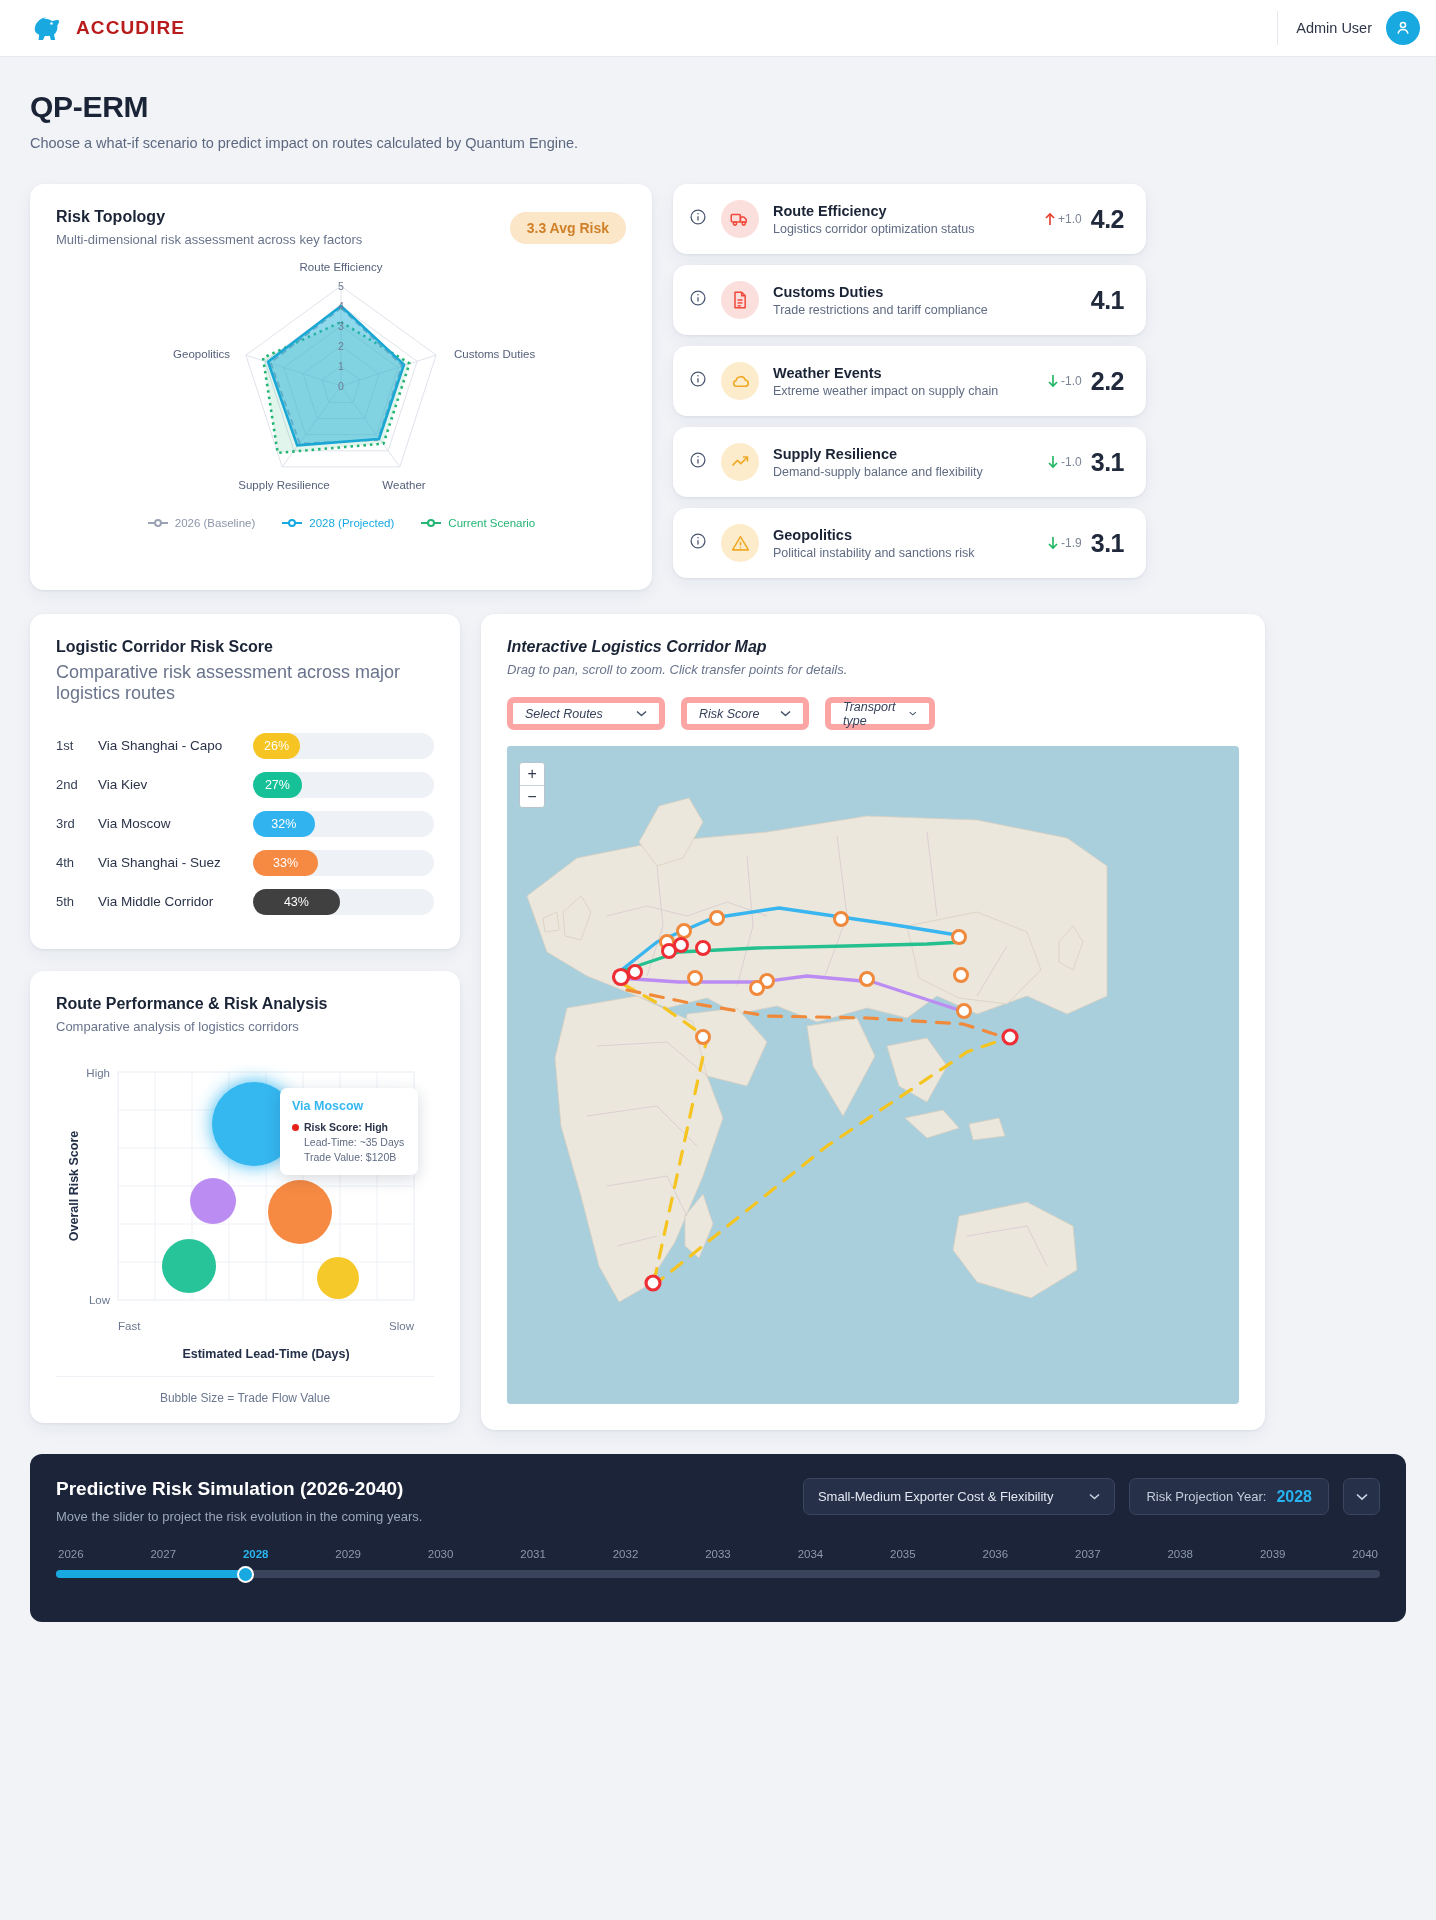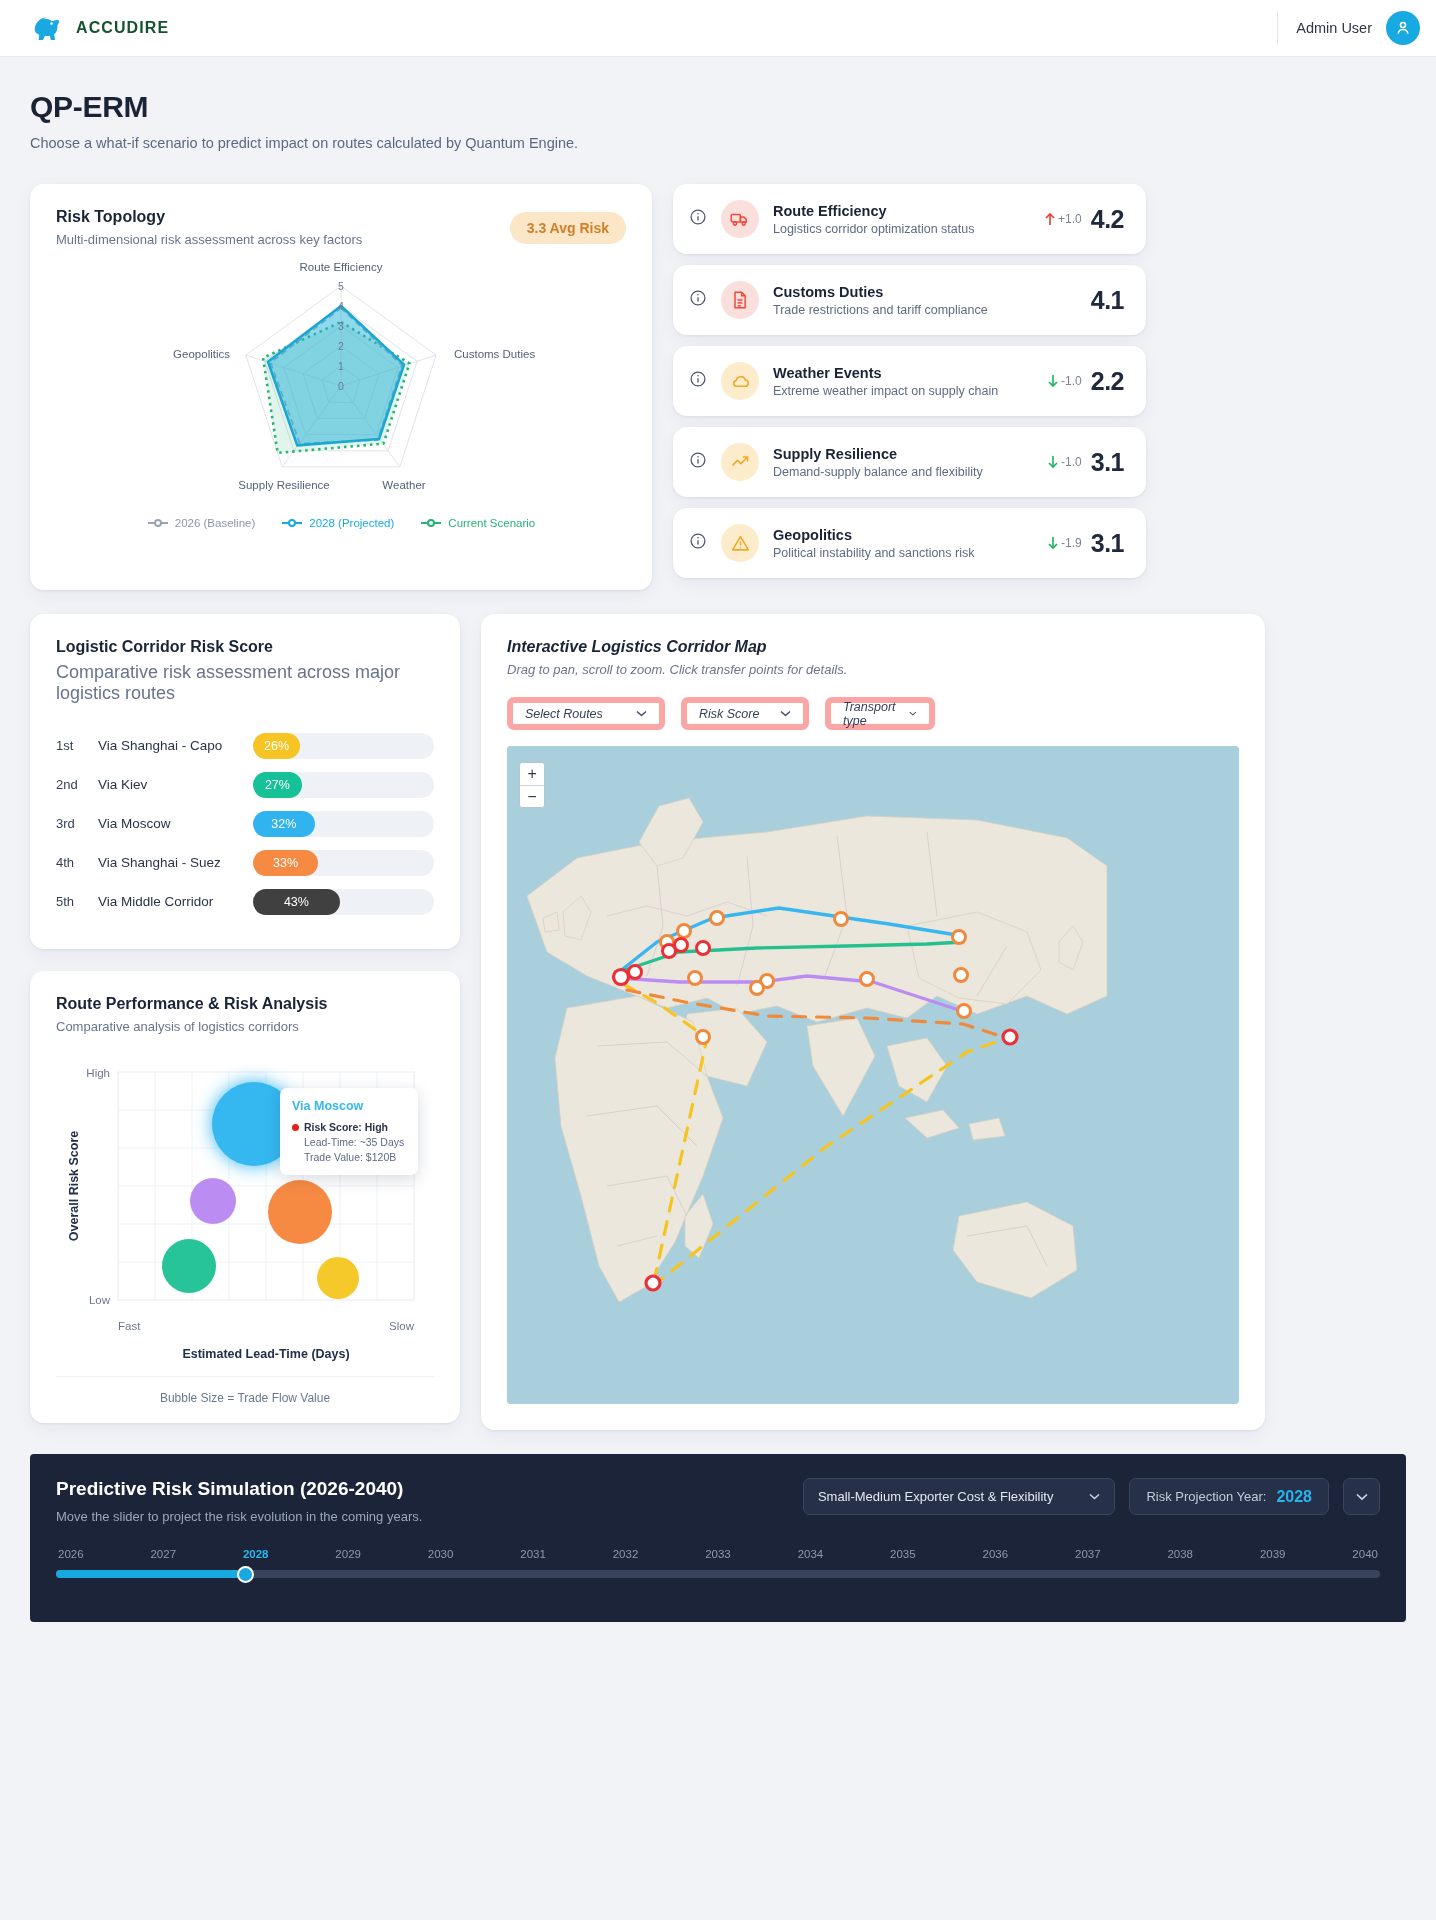"ACCUDIRE" .brand-name { color: #14532d -> #b91c1c; font-size: 16px -> 19px }
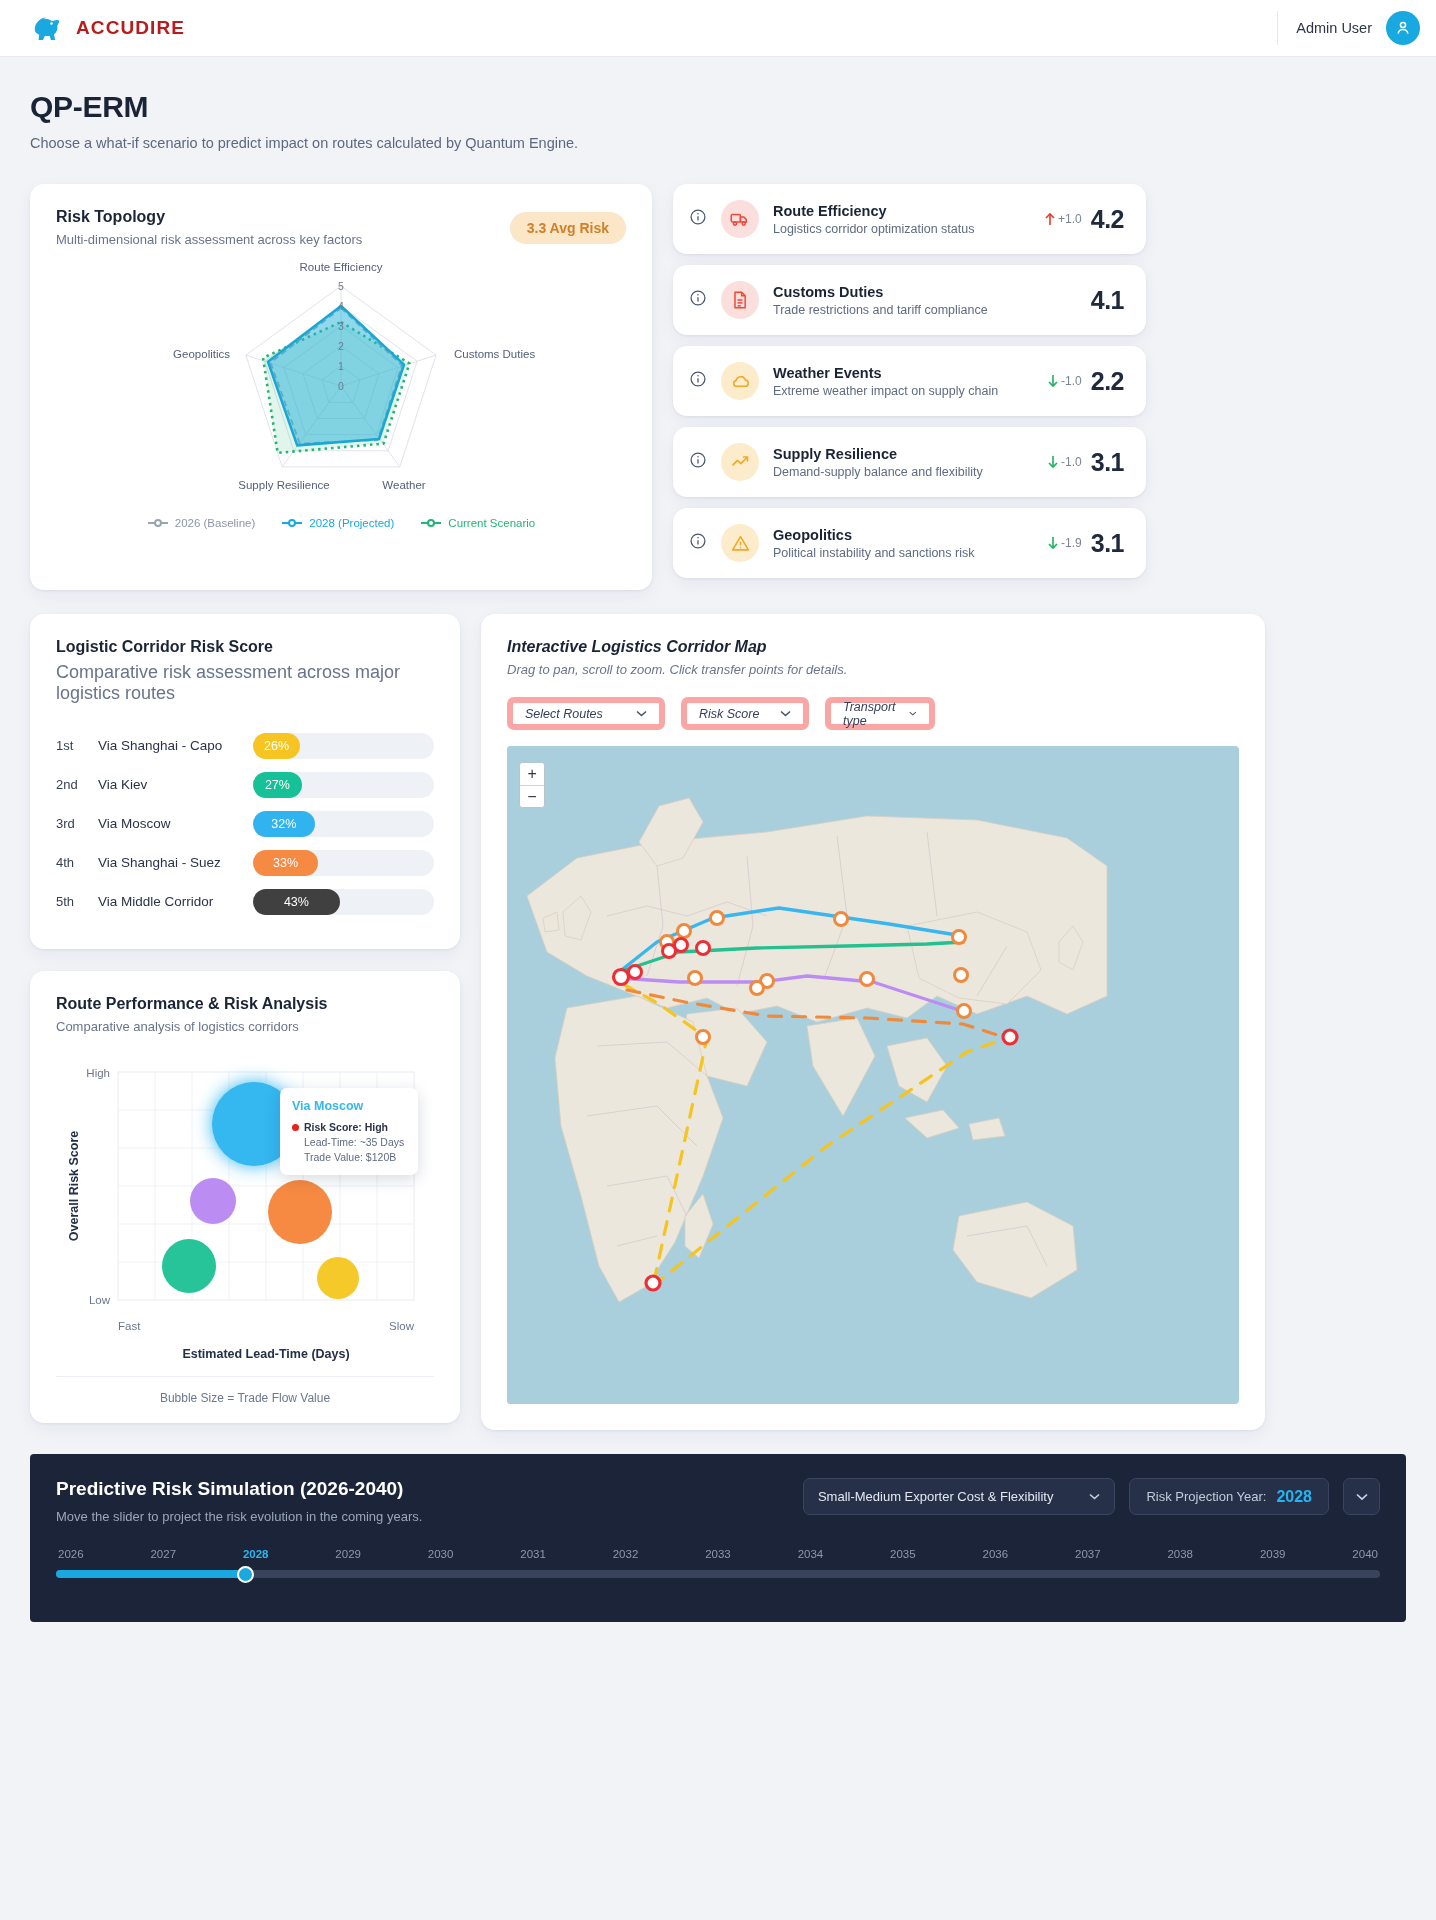"Predictive Risk Simulation (2026-2040)" .sim { border-radius: 4px -> 12px }
